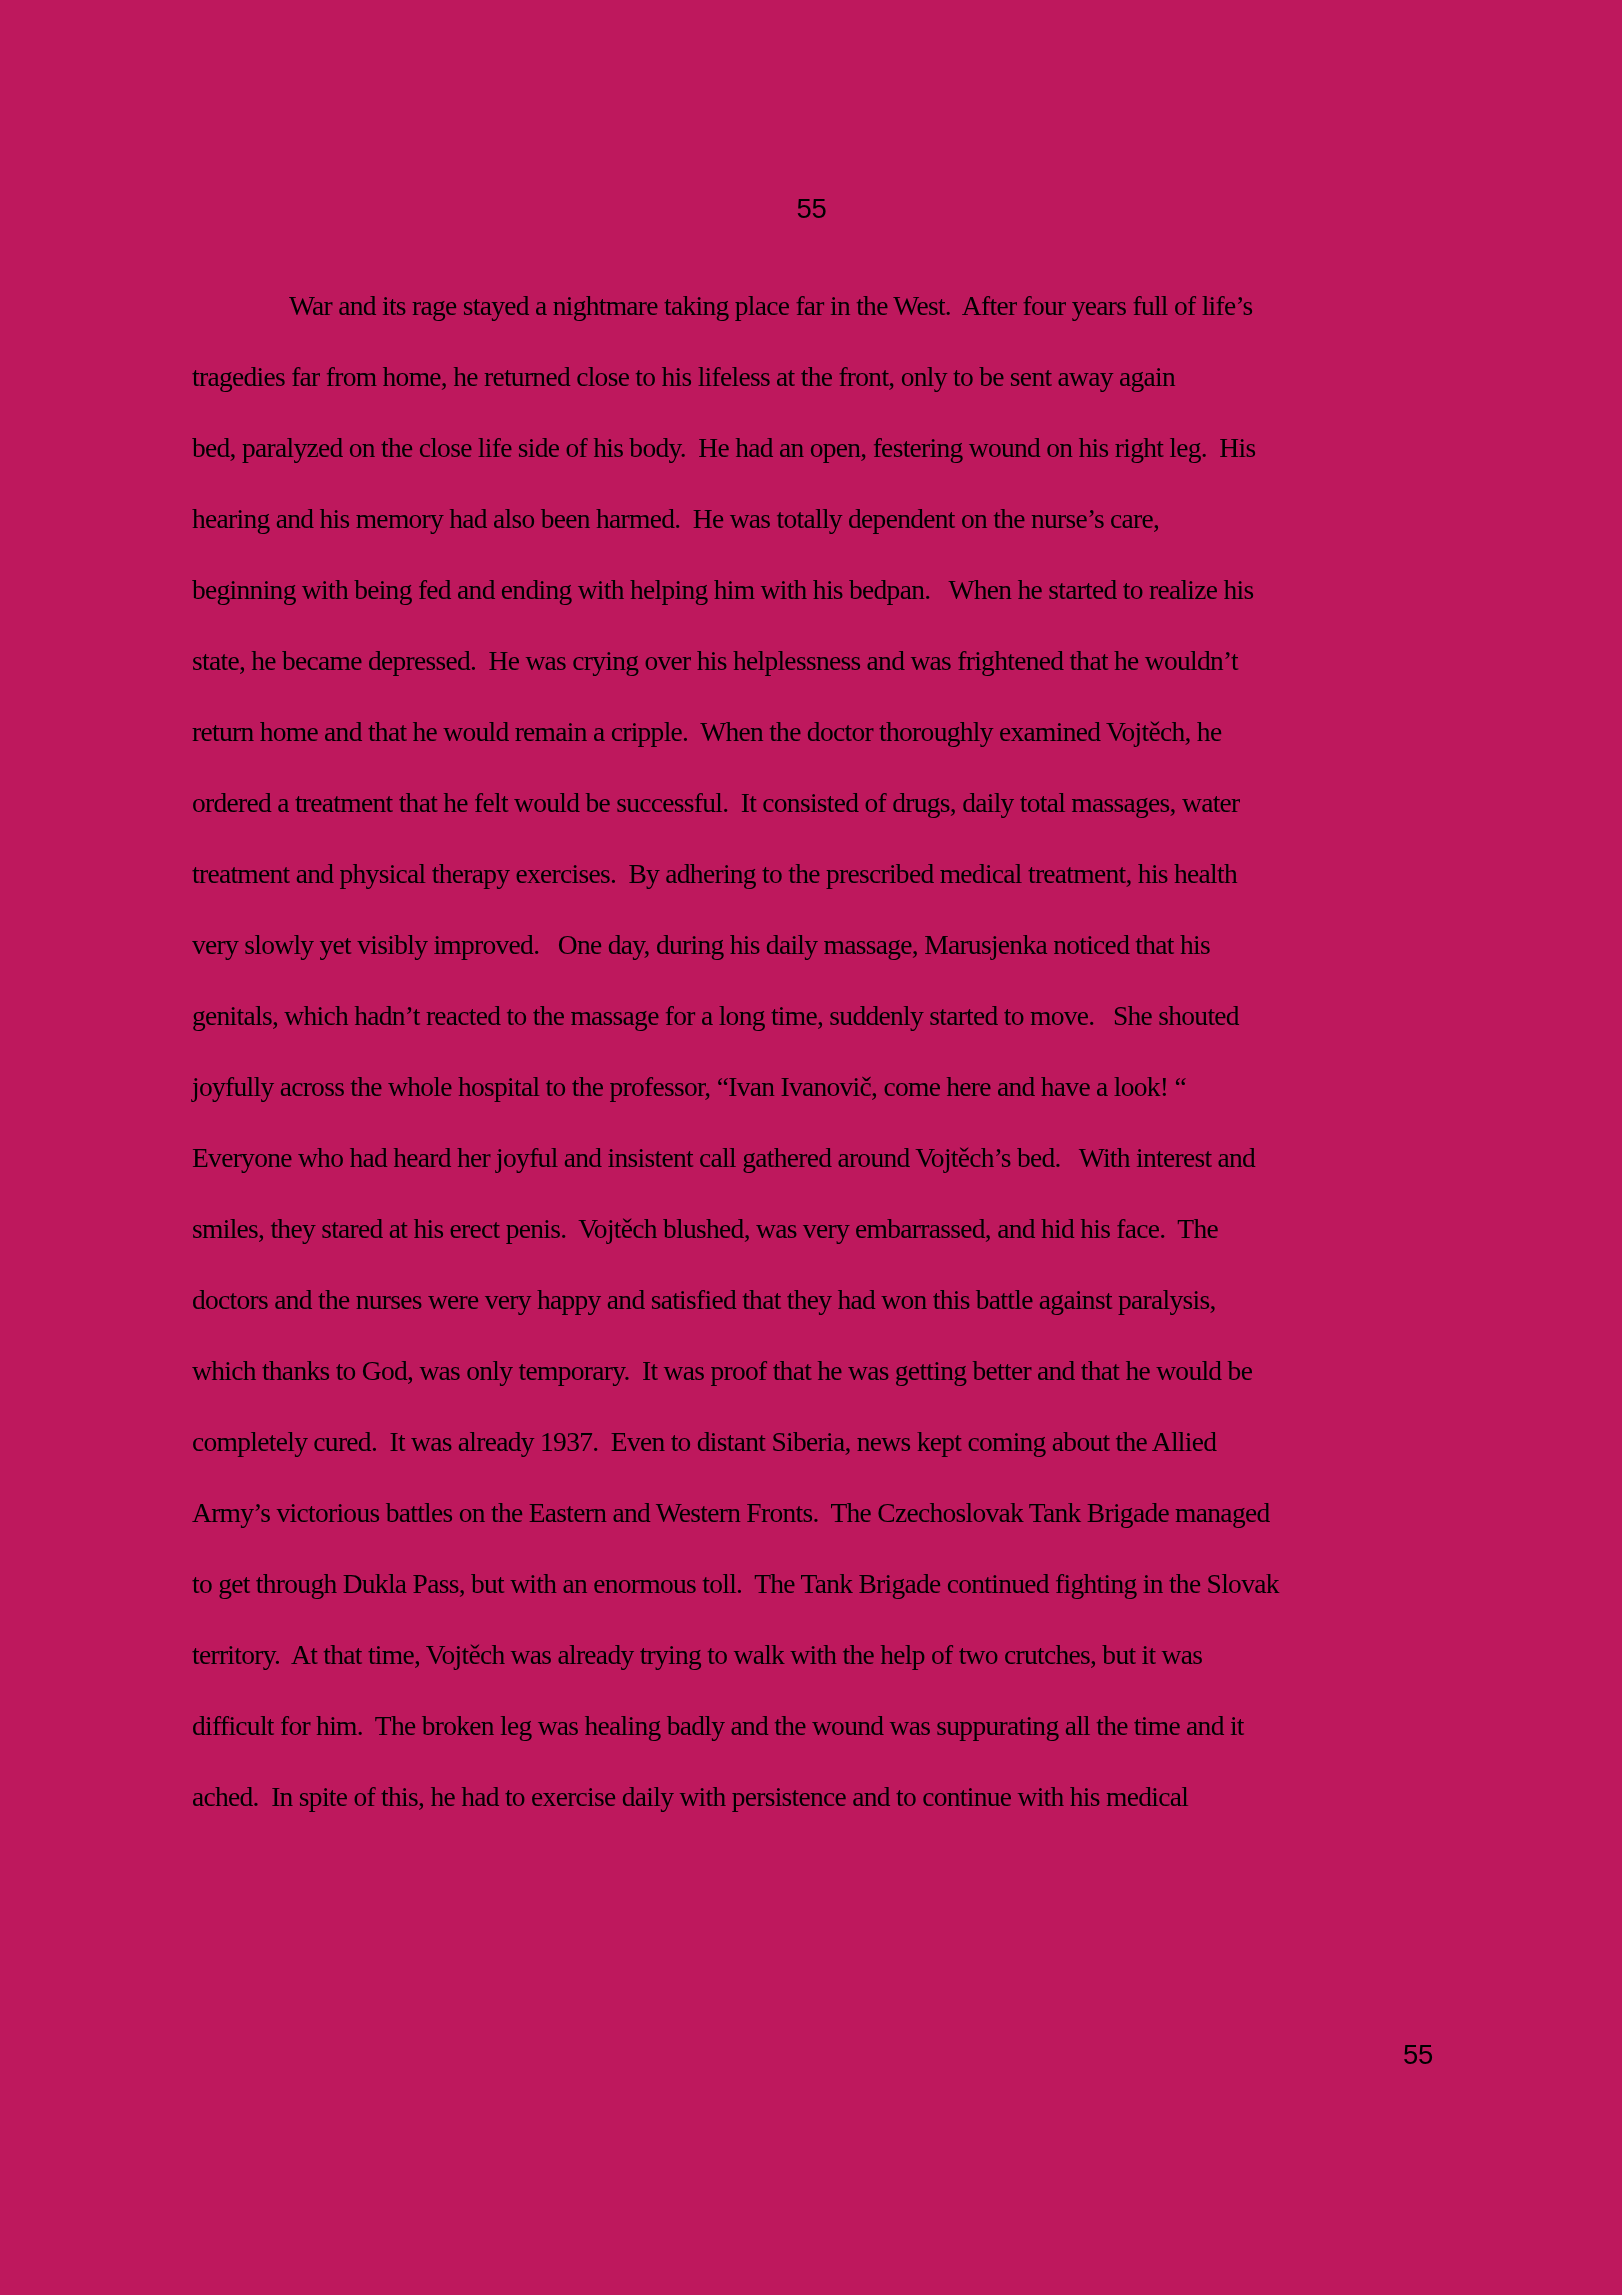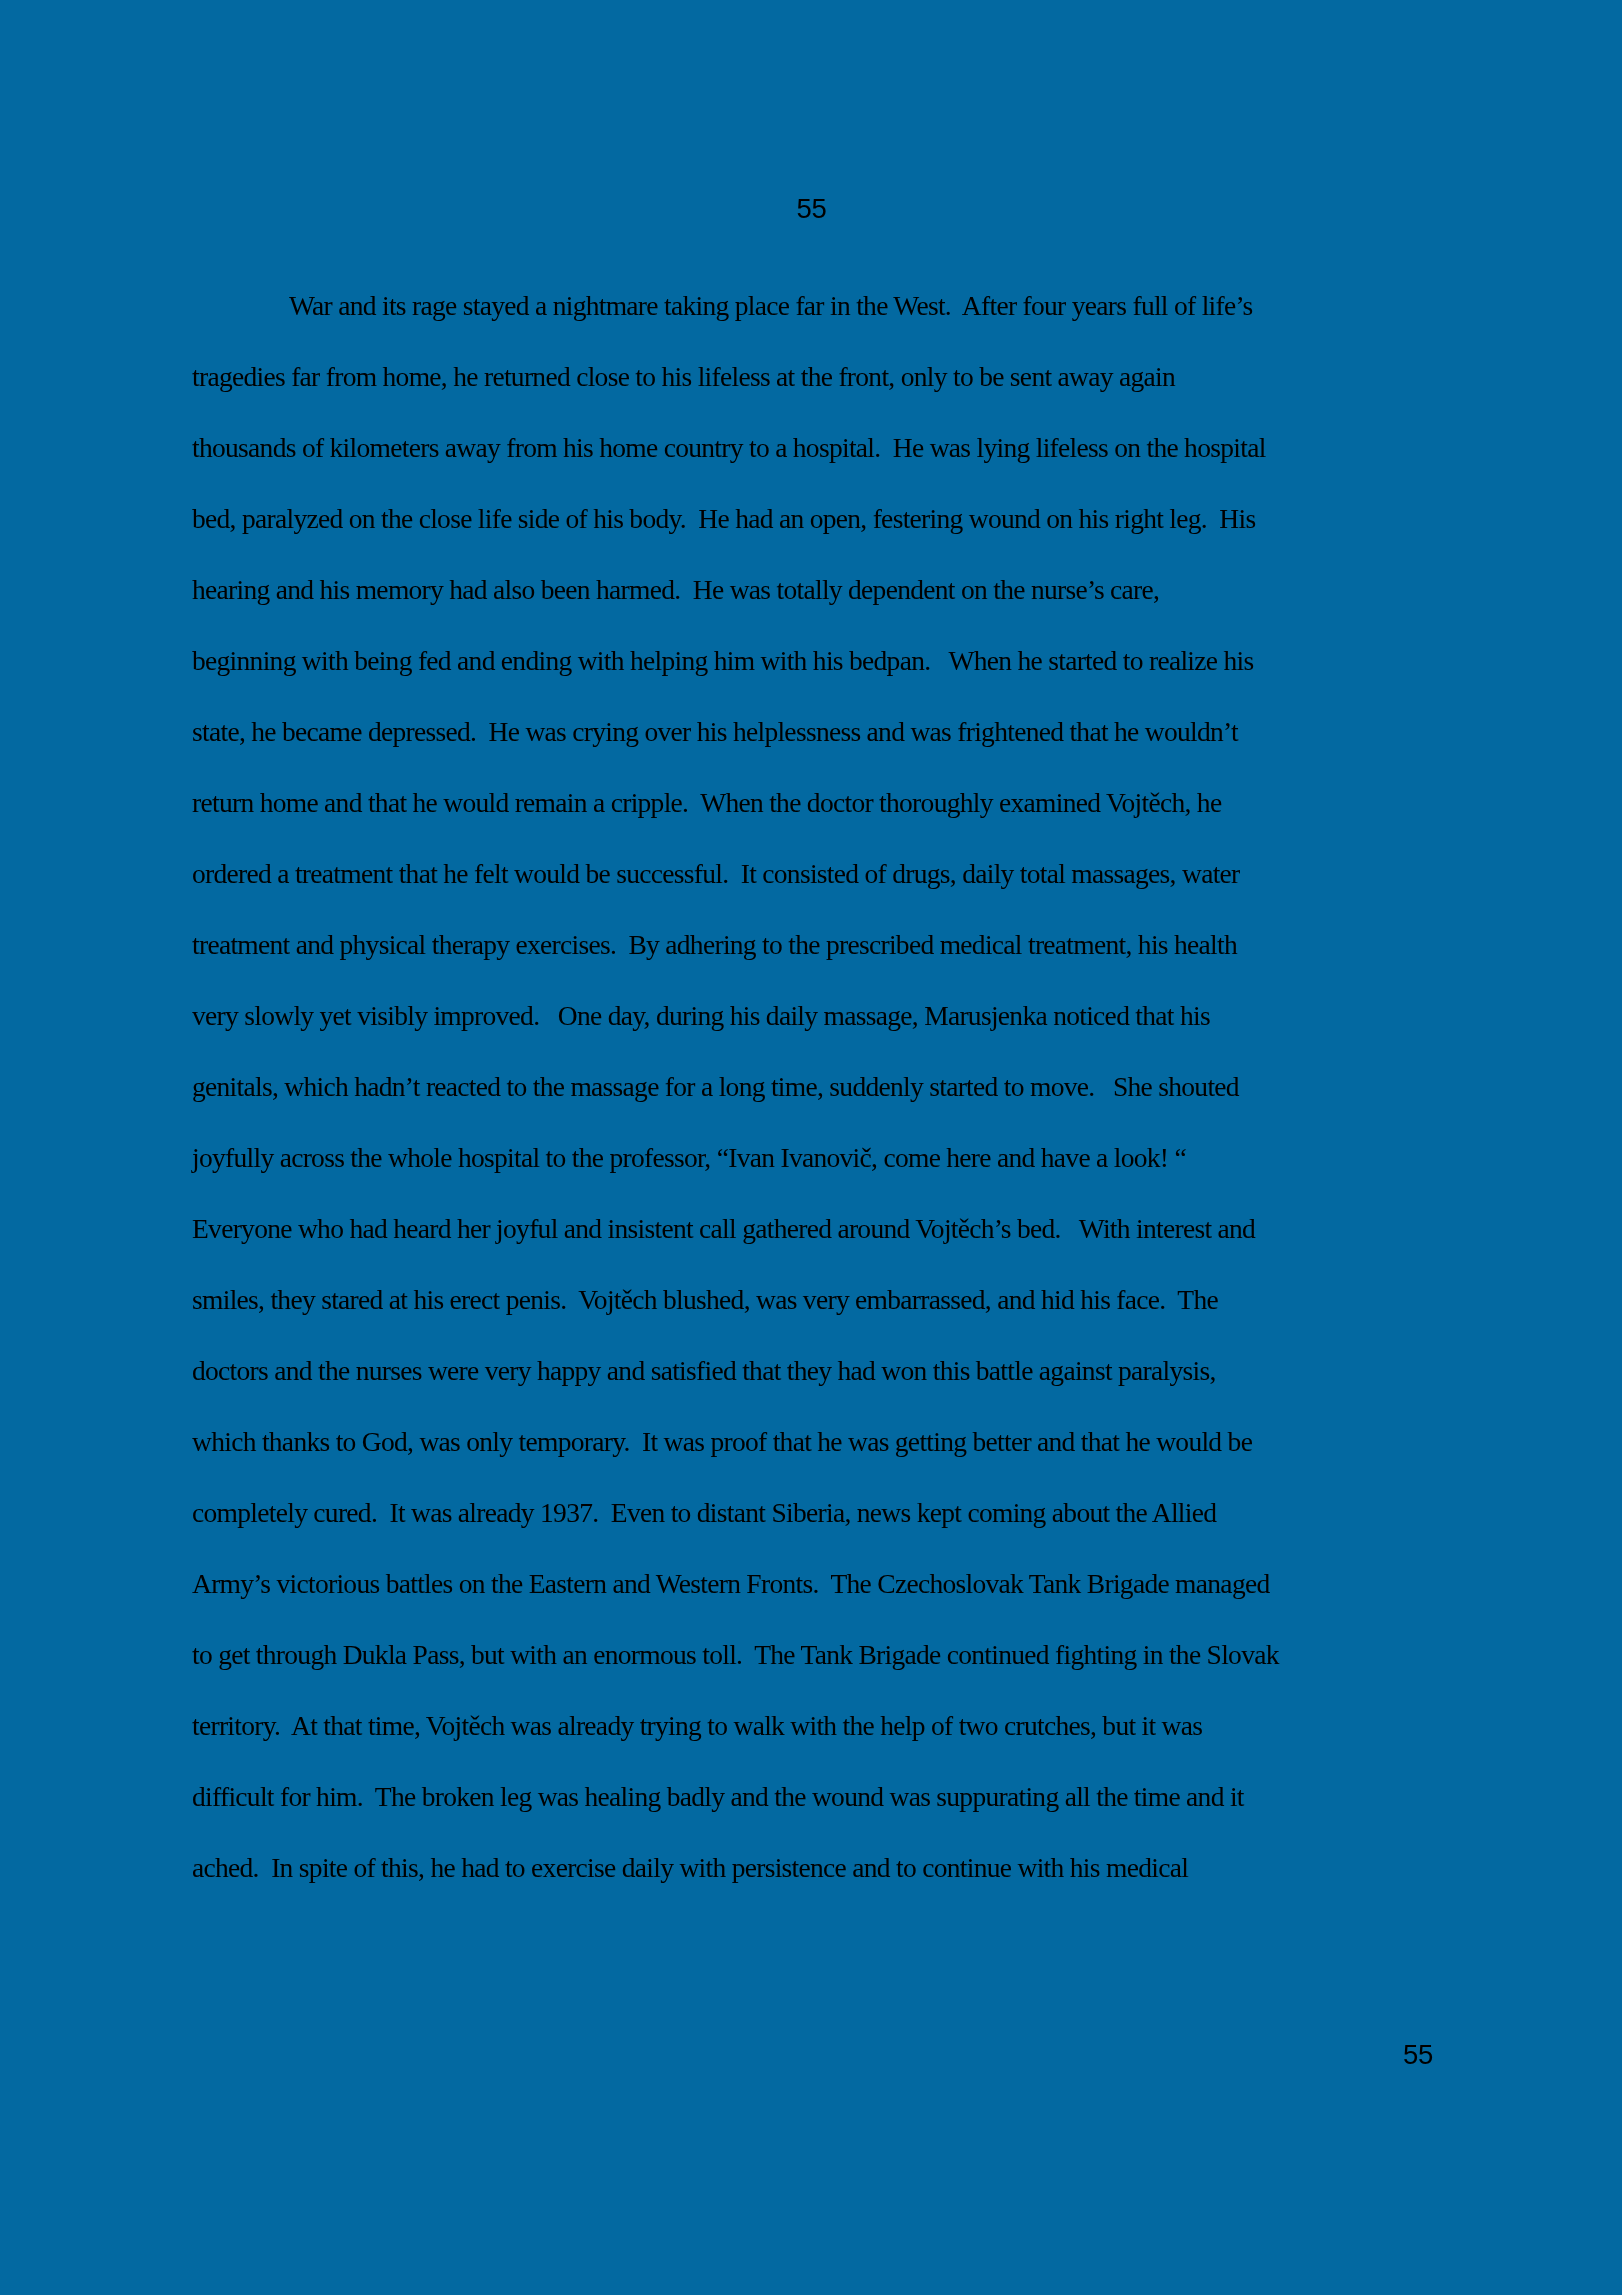"55" .page { background: #0369a1 -> #be185d }
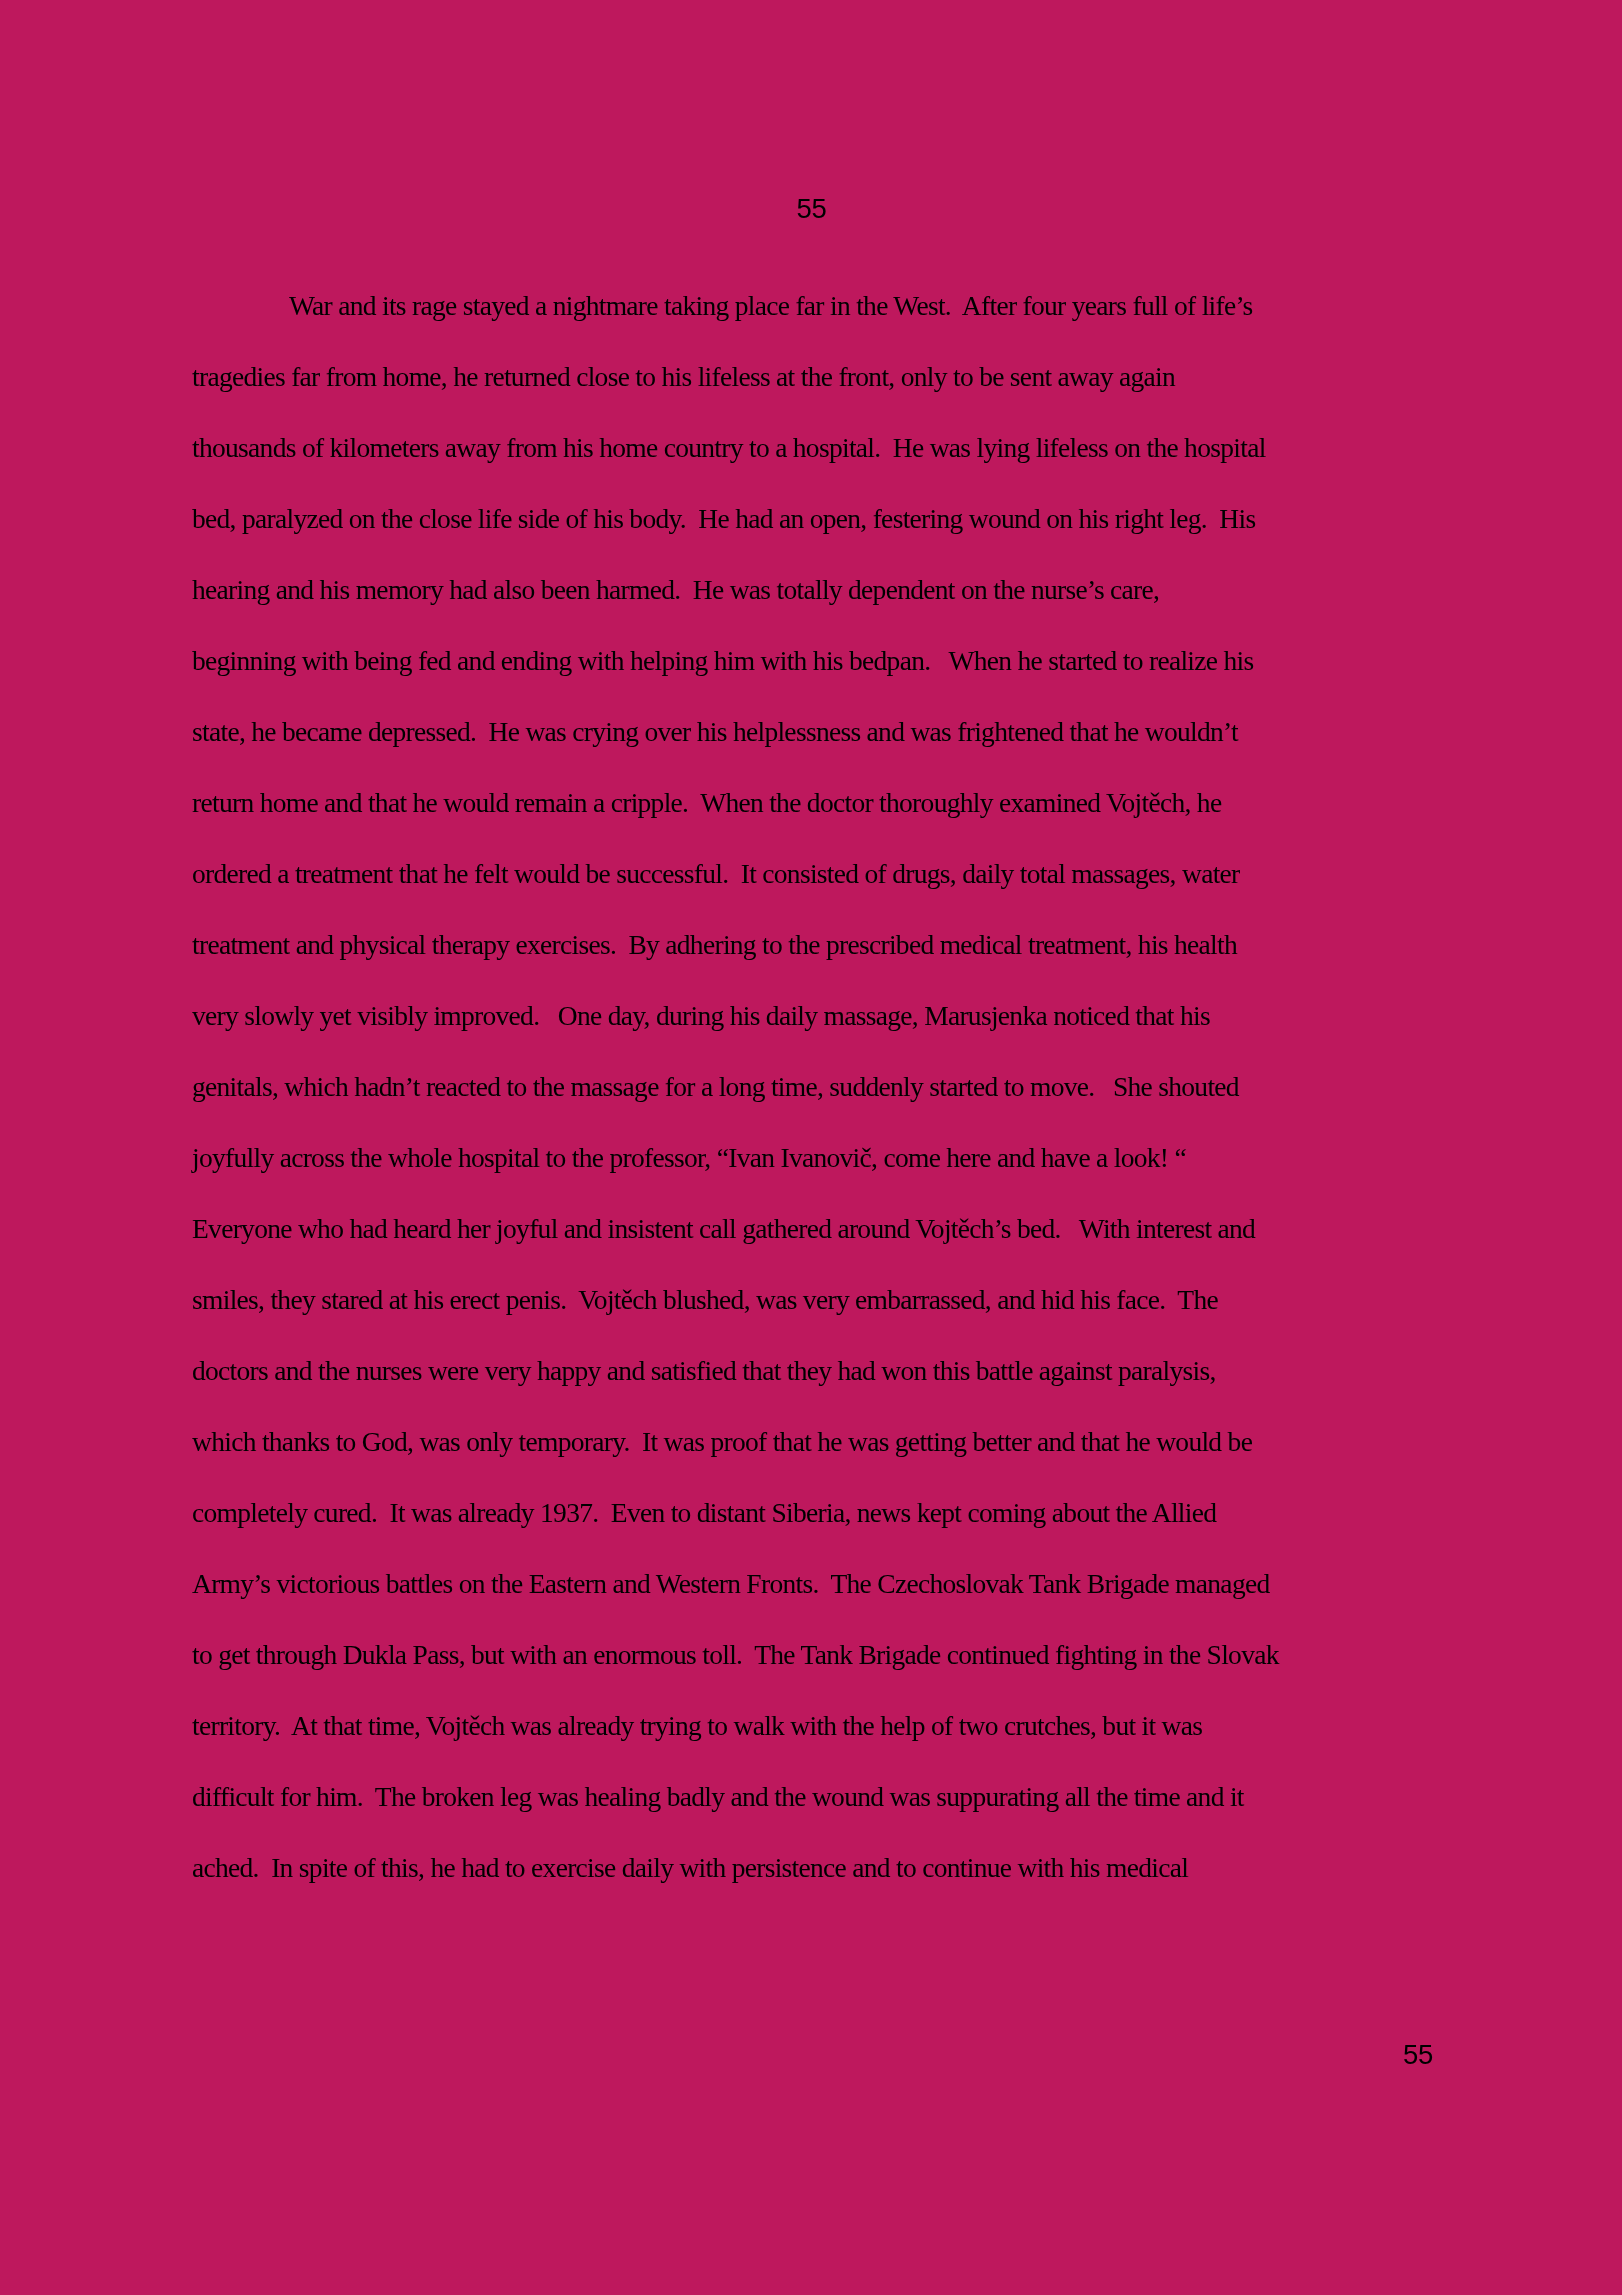"thousands of kilometers away from" div.line { html: <div>thousands of kilometers away from his home country to a hospital. He was lying lifeless on the hospital</div> -> none }
